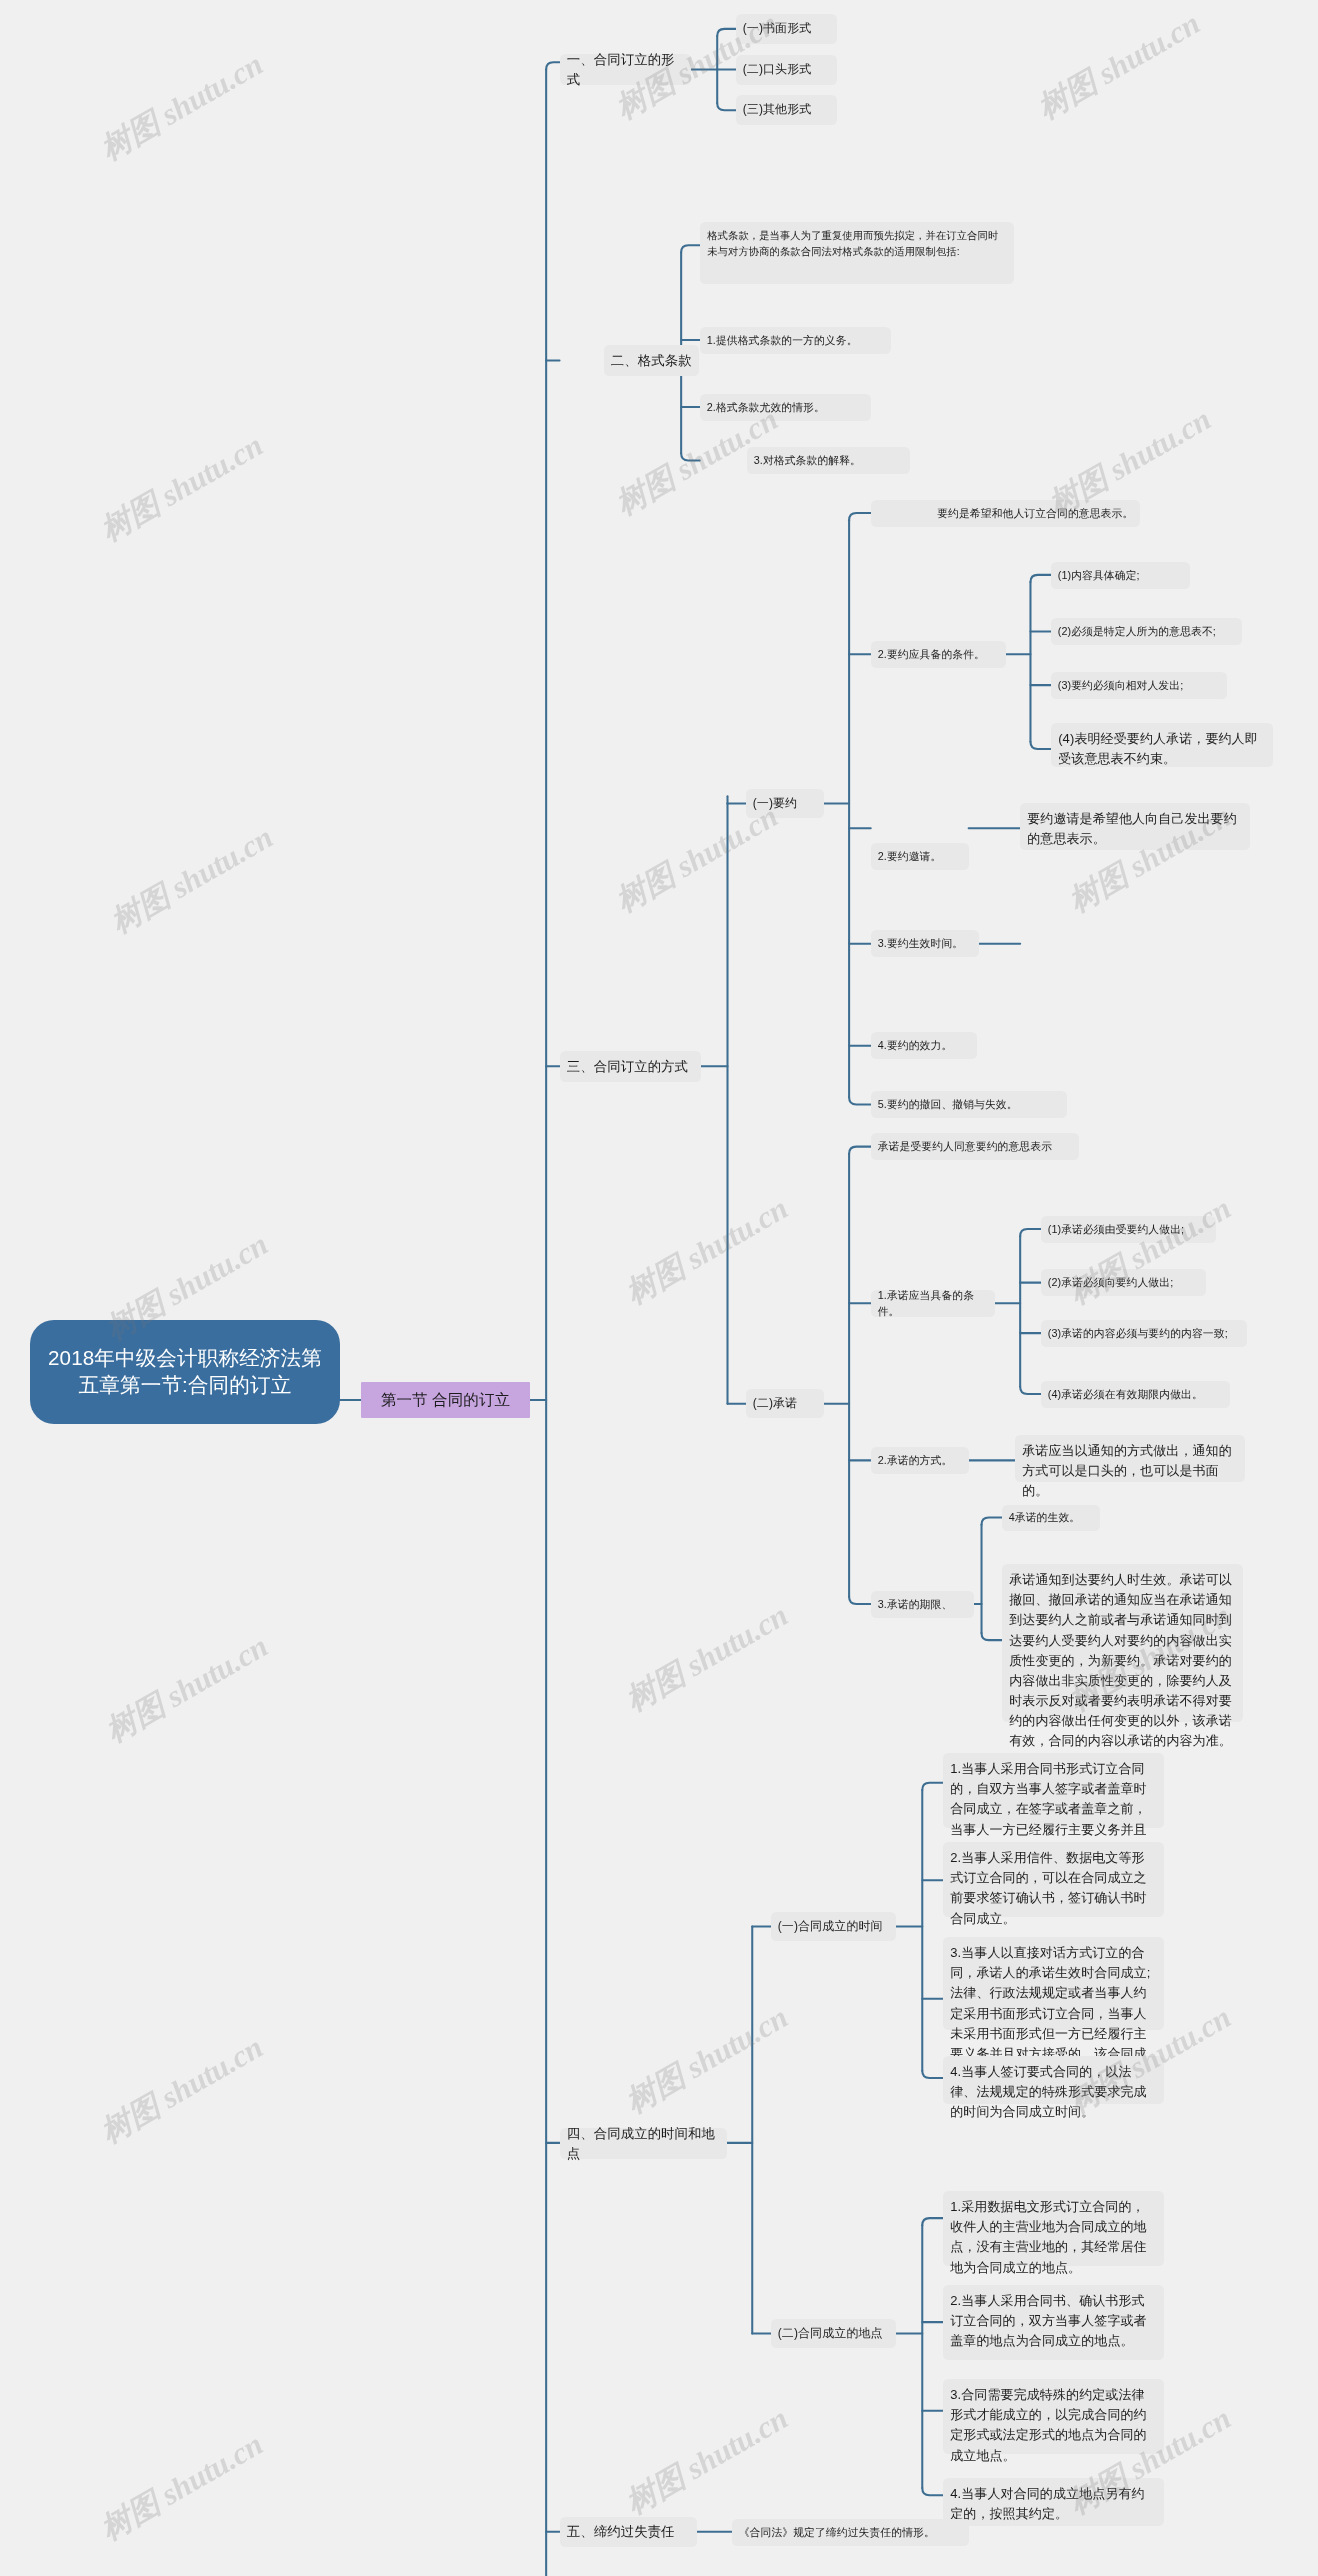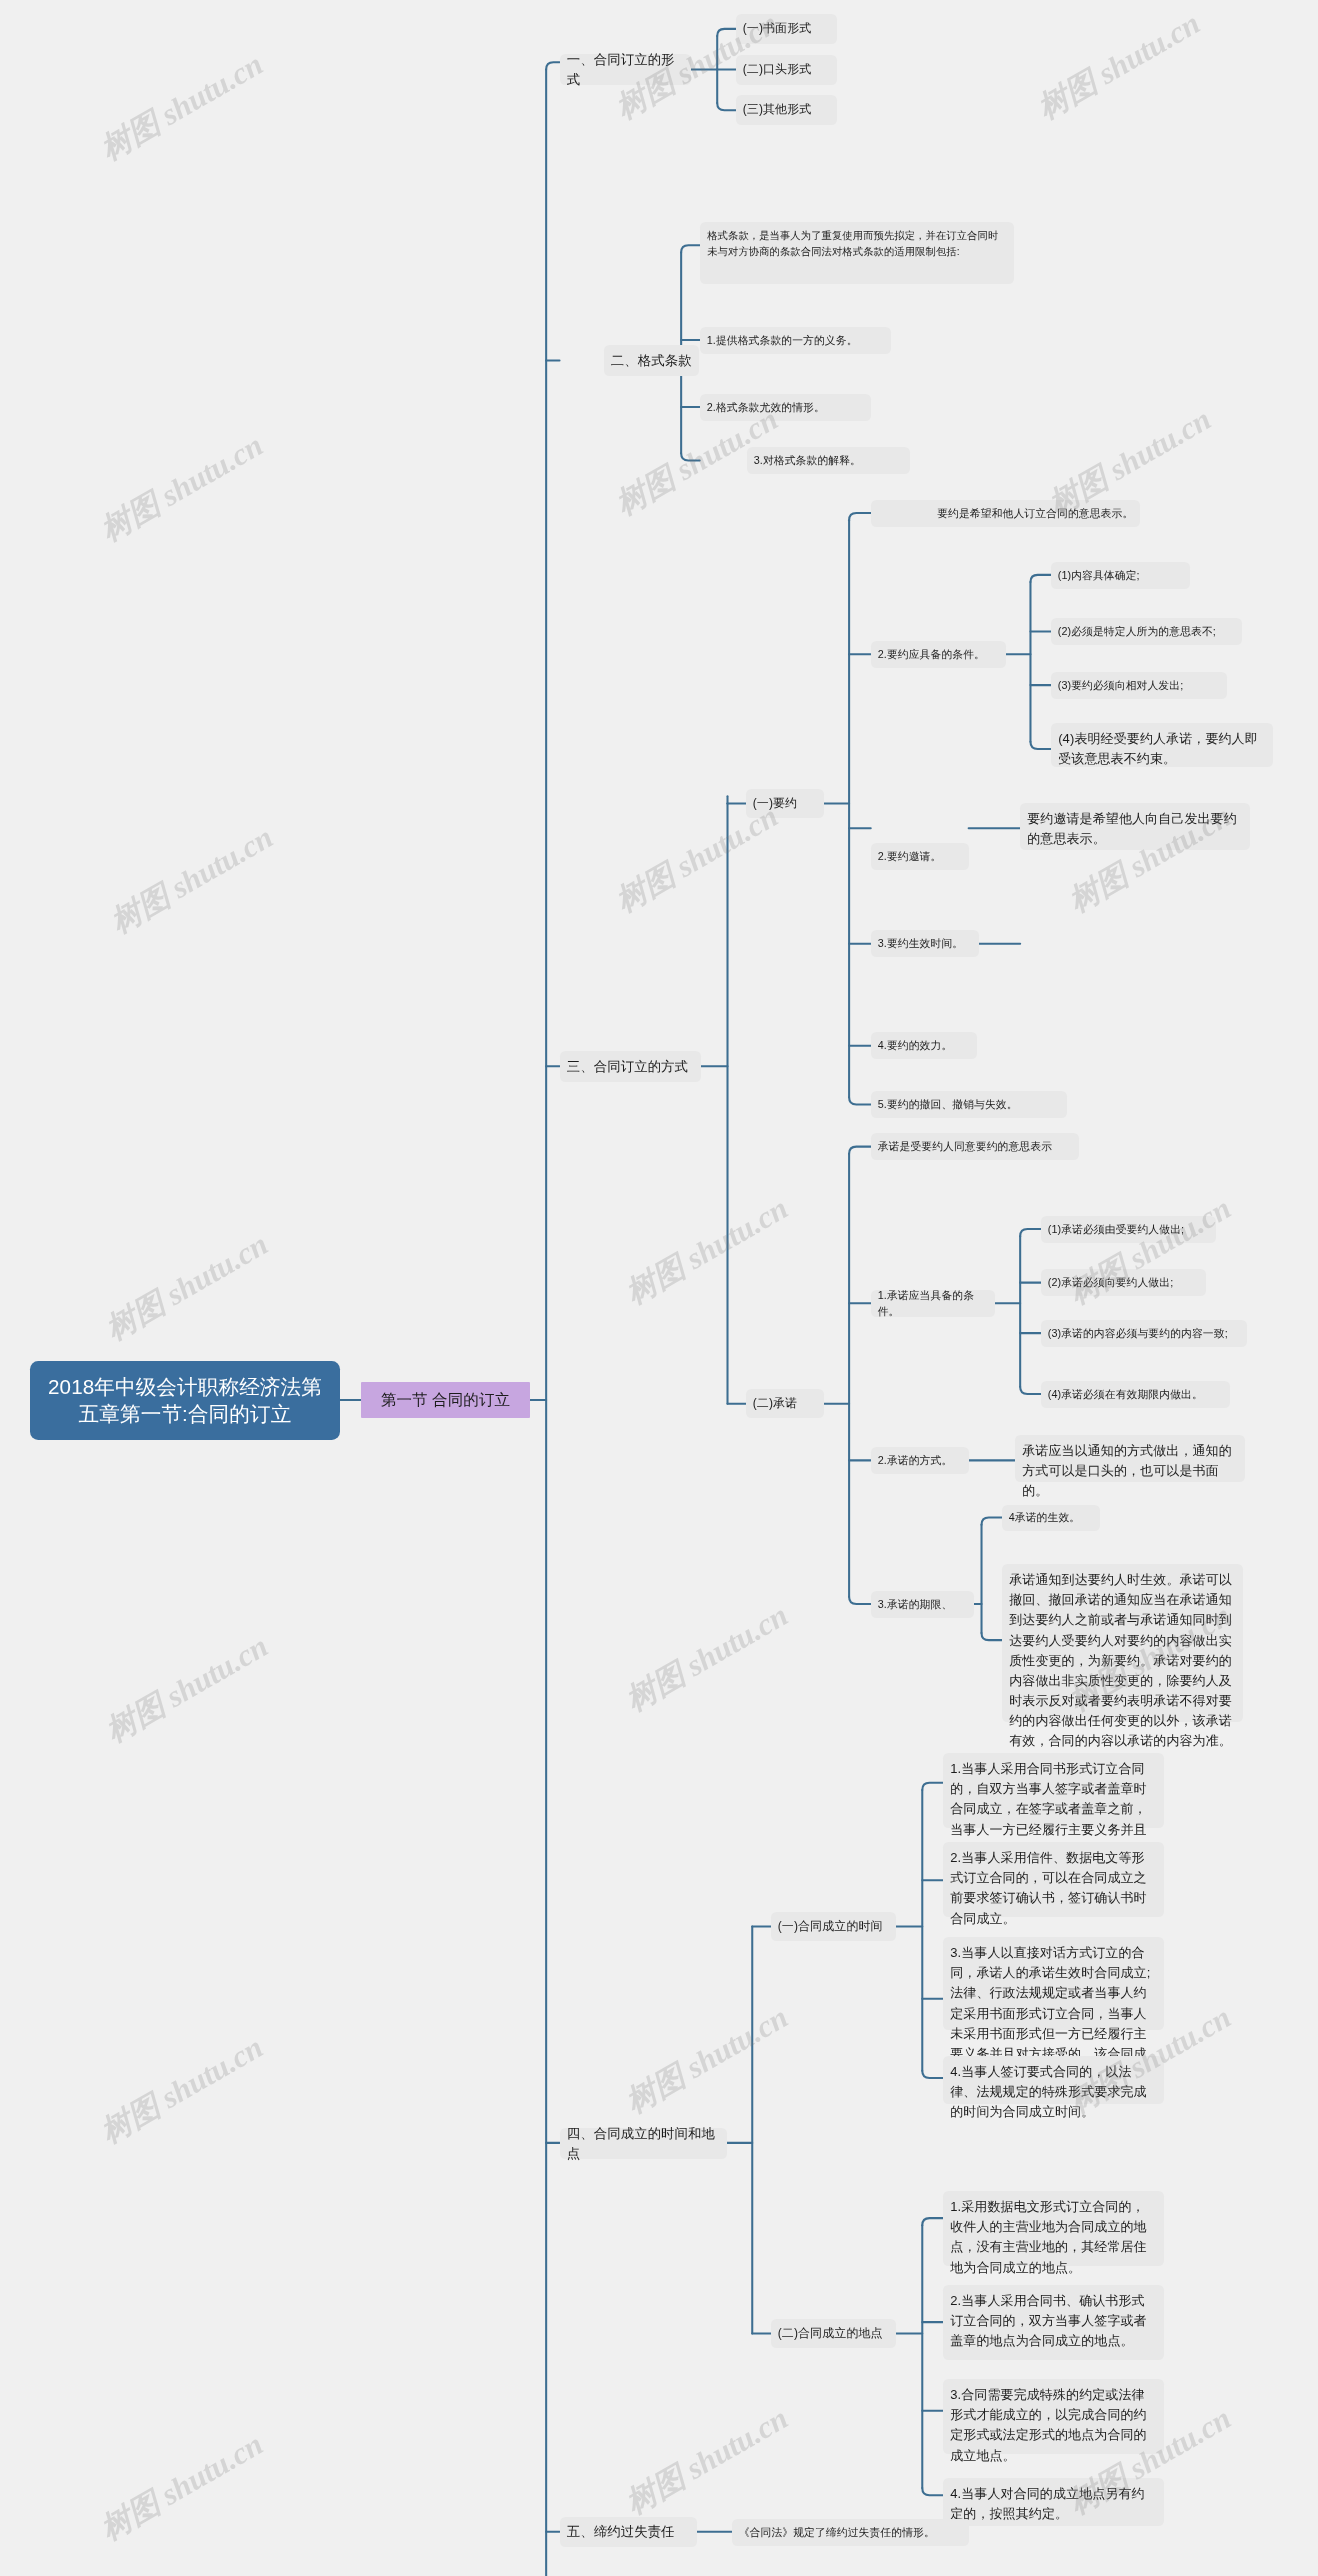"2018年中级会计职称经济法第五章第一节:合同的订立" div.node { border-radius: none -> 24px; height: 79px -> 104px; top: 1361px -> 1320px }
